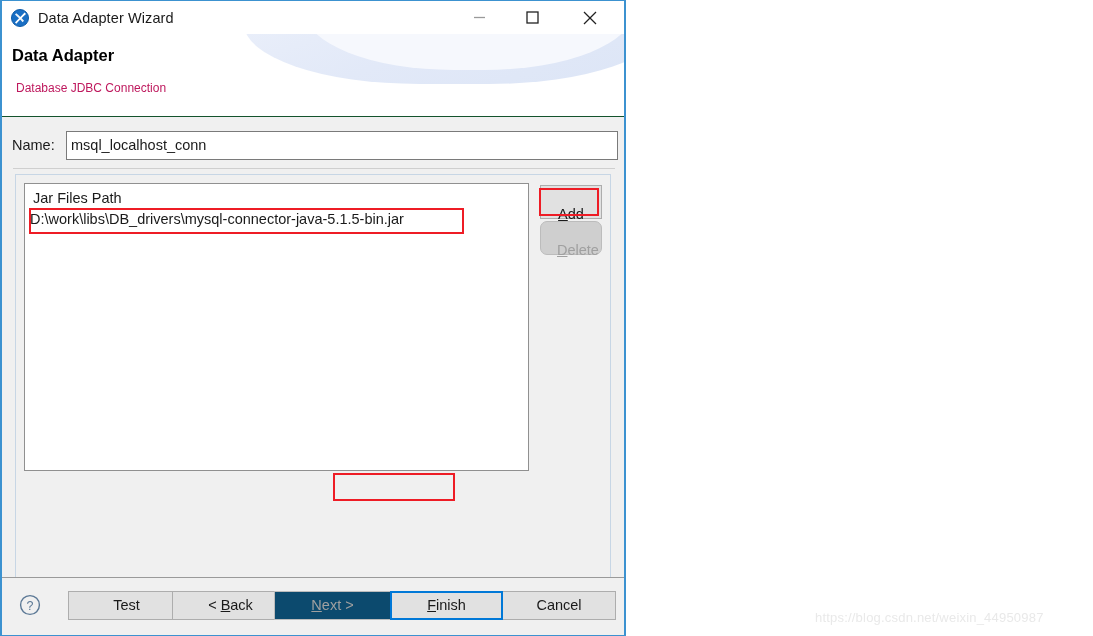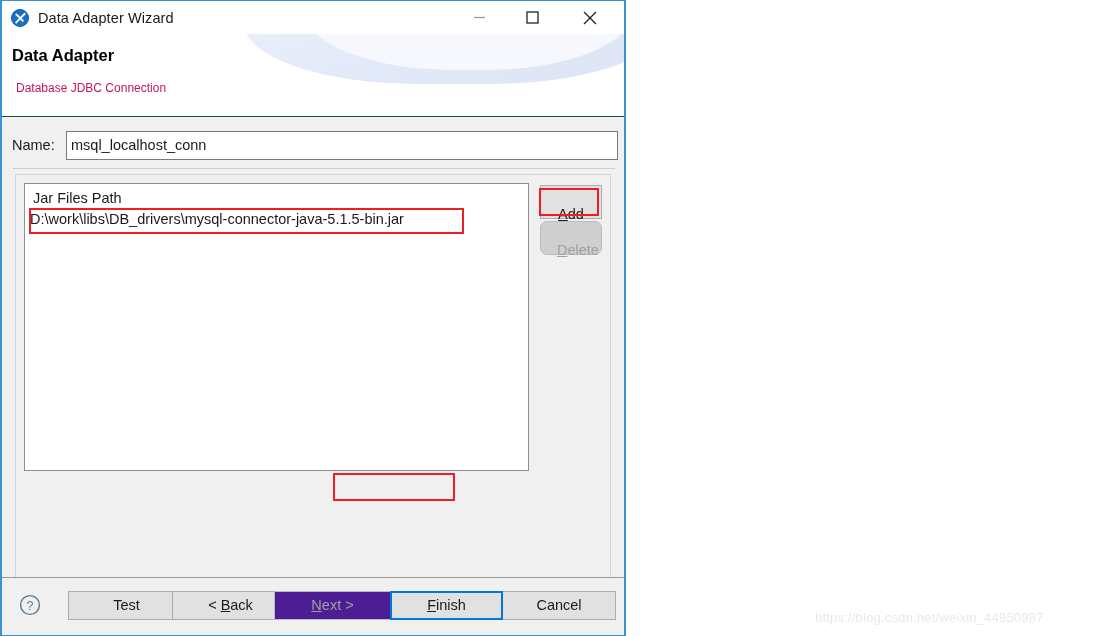"Next >" #btn-next { background: #4c1d95 -> #0c4a6e }
